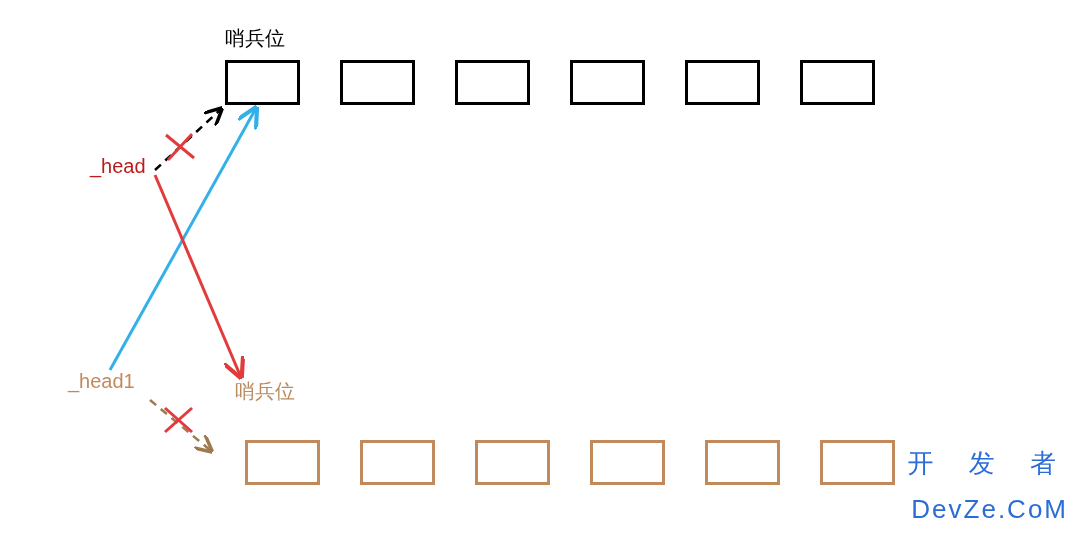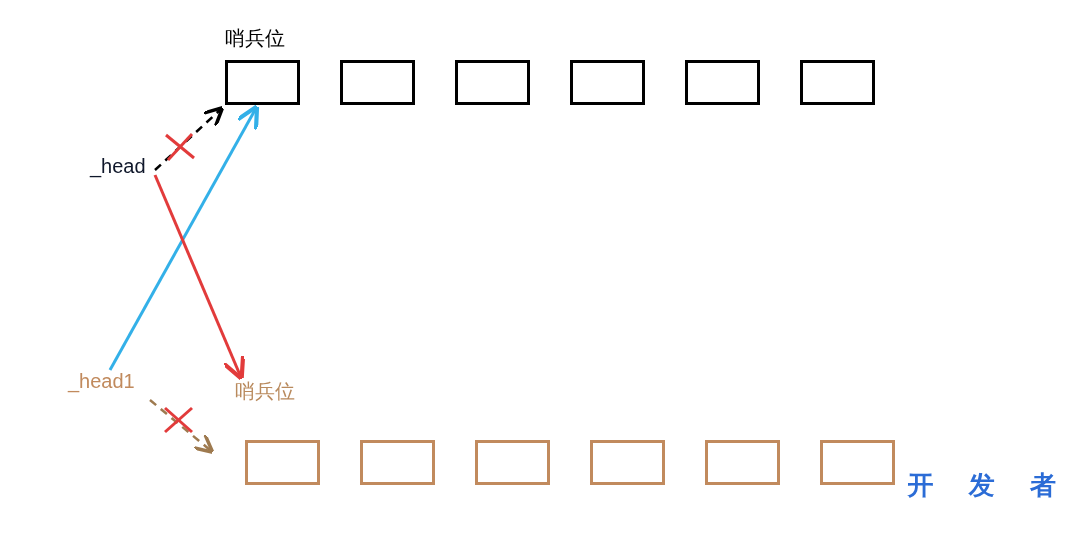"_head" div.label { color: #0f172a -> #b91c1c }
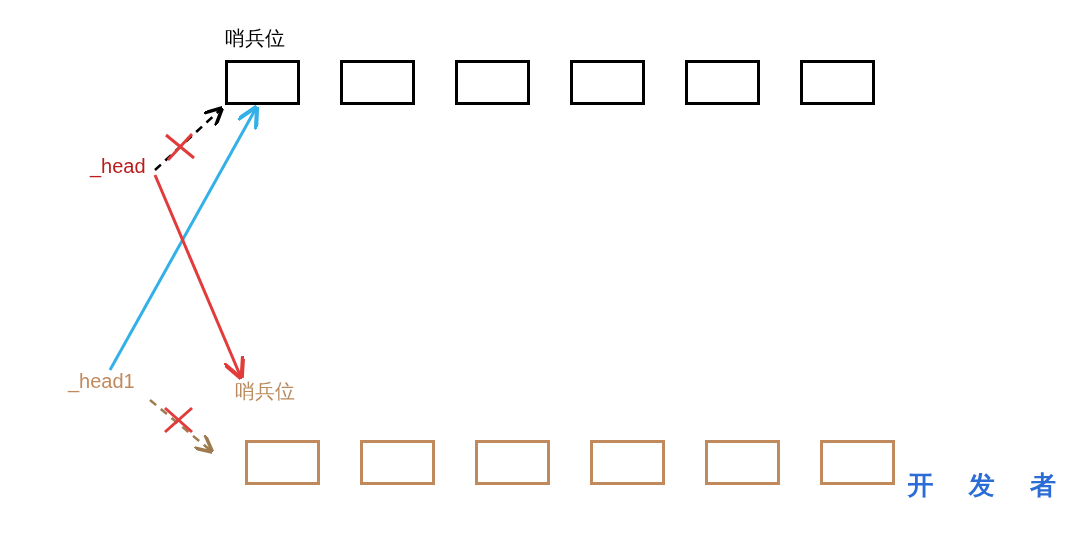"开 发 者" .watermark-cn { bottom: 32px -> 54px; font-weight: 700 -> 400 }
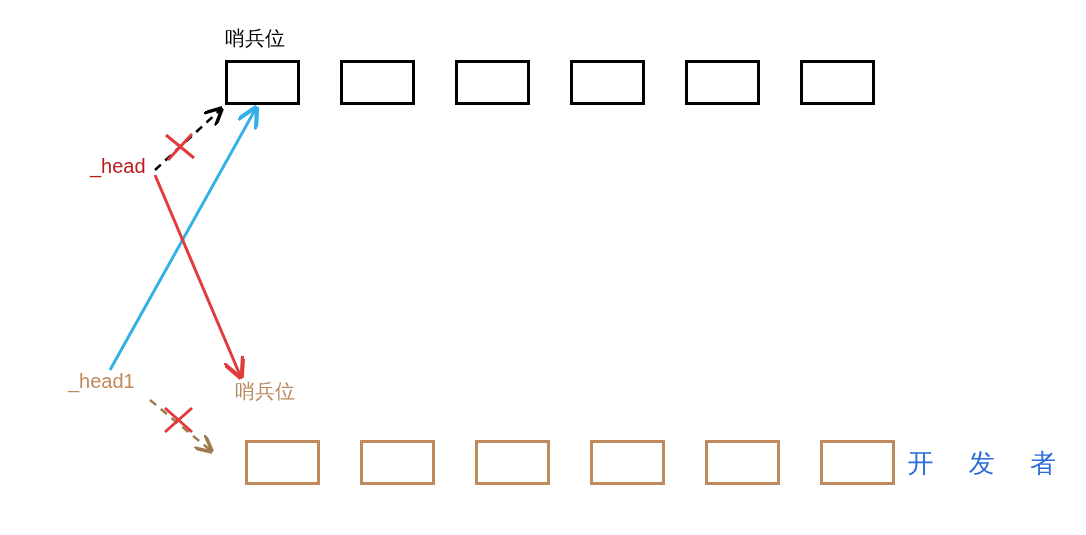"DevZe.CoM" div.watermark-en { html: none -> <div>DevZe.CoM</div> }
